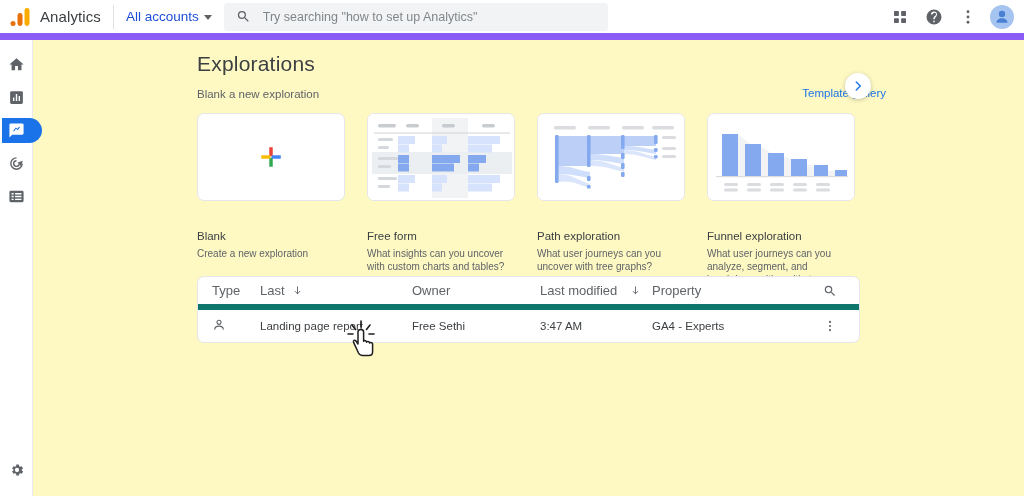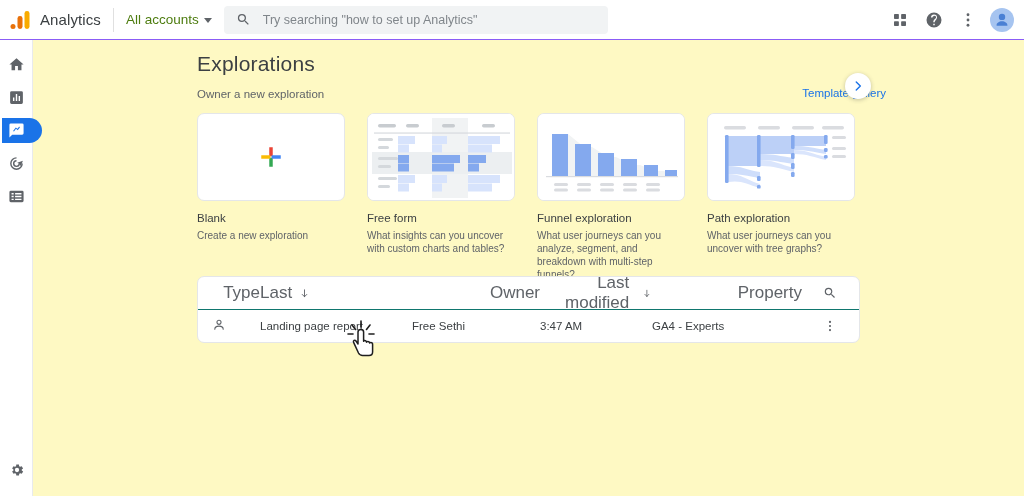"Analytics" .topbar { border-bottom: 1px solid #8b5cf6 -> 7px solid #8b5cf6 }
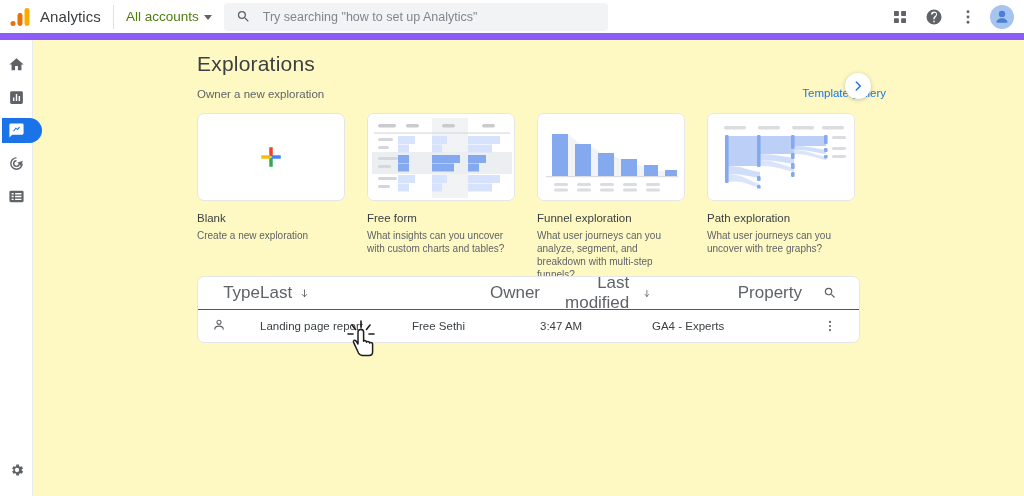"All accounts" .acct-select { color: #4d7c0f -> #1d4ed8 }
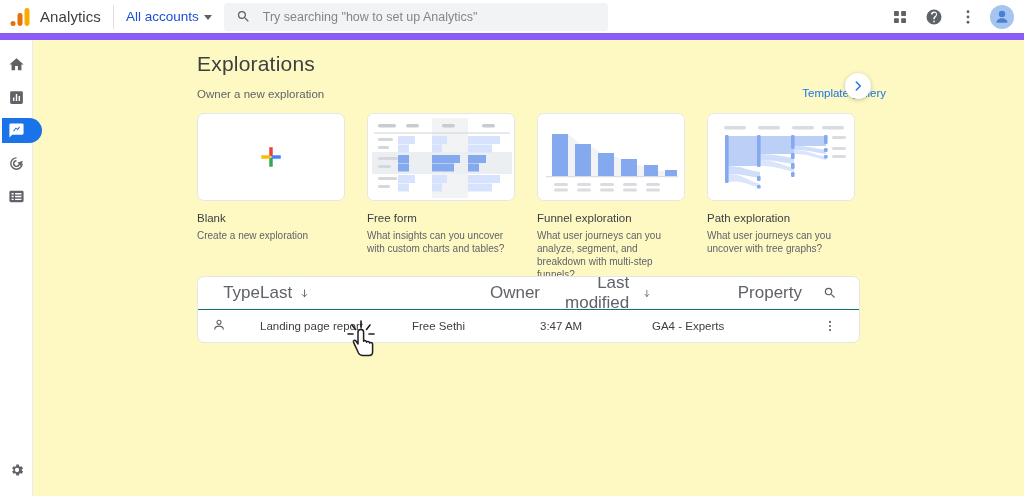"Owner a new exploration" div.sec-label { text: Owner -> Blank }
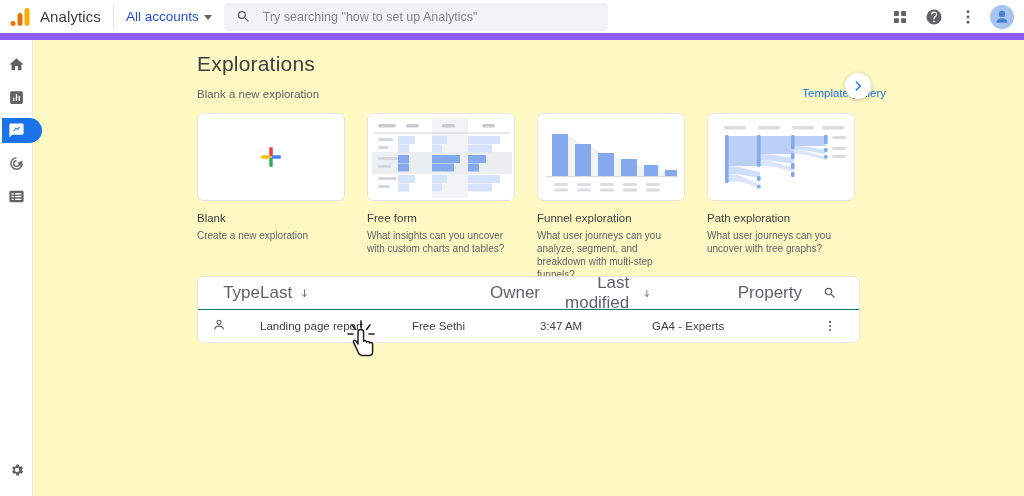"Blank" .card-title { margin-top: 10px -> 28px }
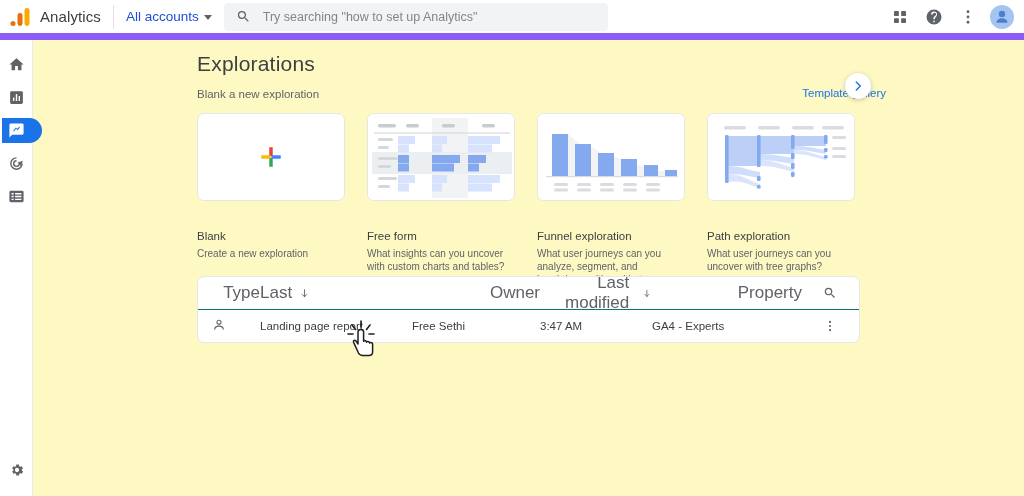"Funnel exploration" div.card { order: before "Path exploration" -> after "Path exploration" }
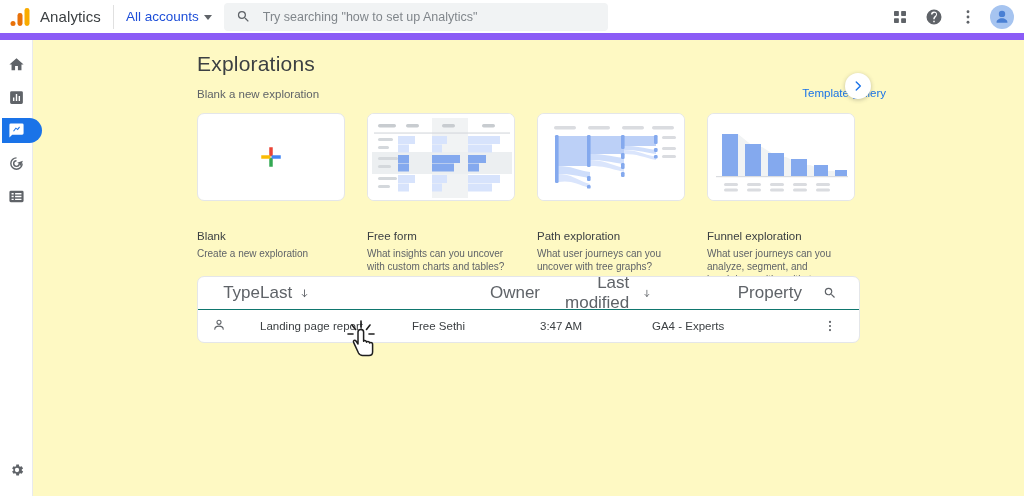"Type" .thead { border-bottom: 1px solid #0f766e -> 6px solid #0f766e; font-size: 17px -> 13px; text-align: right -> none }
